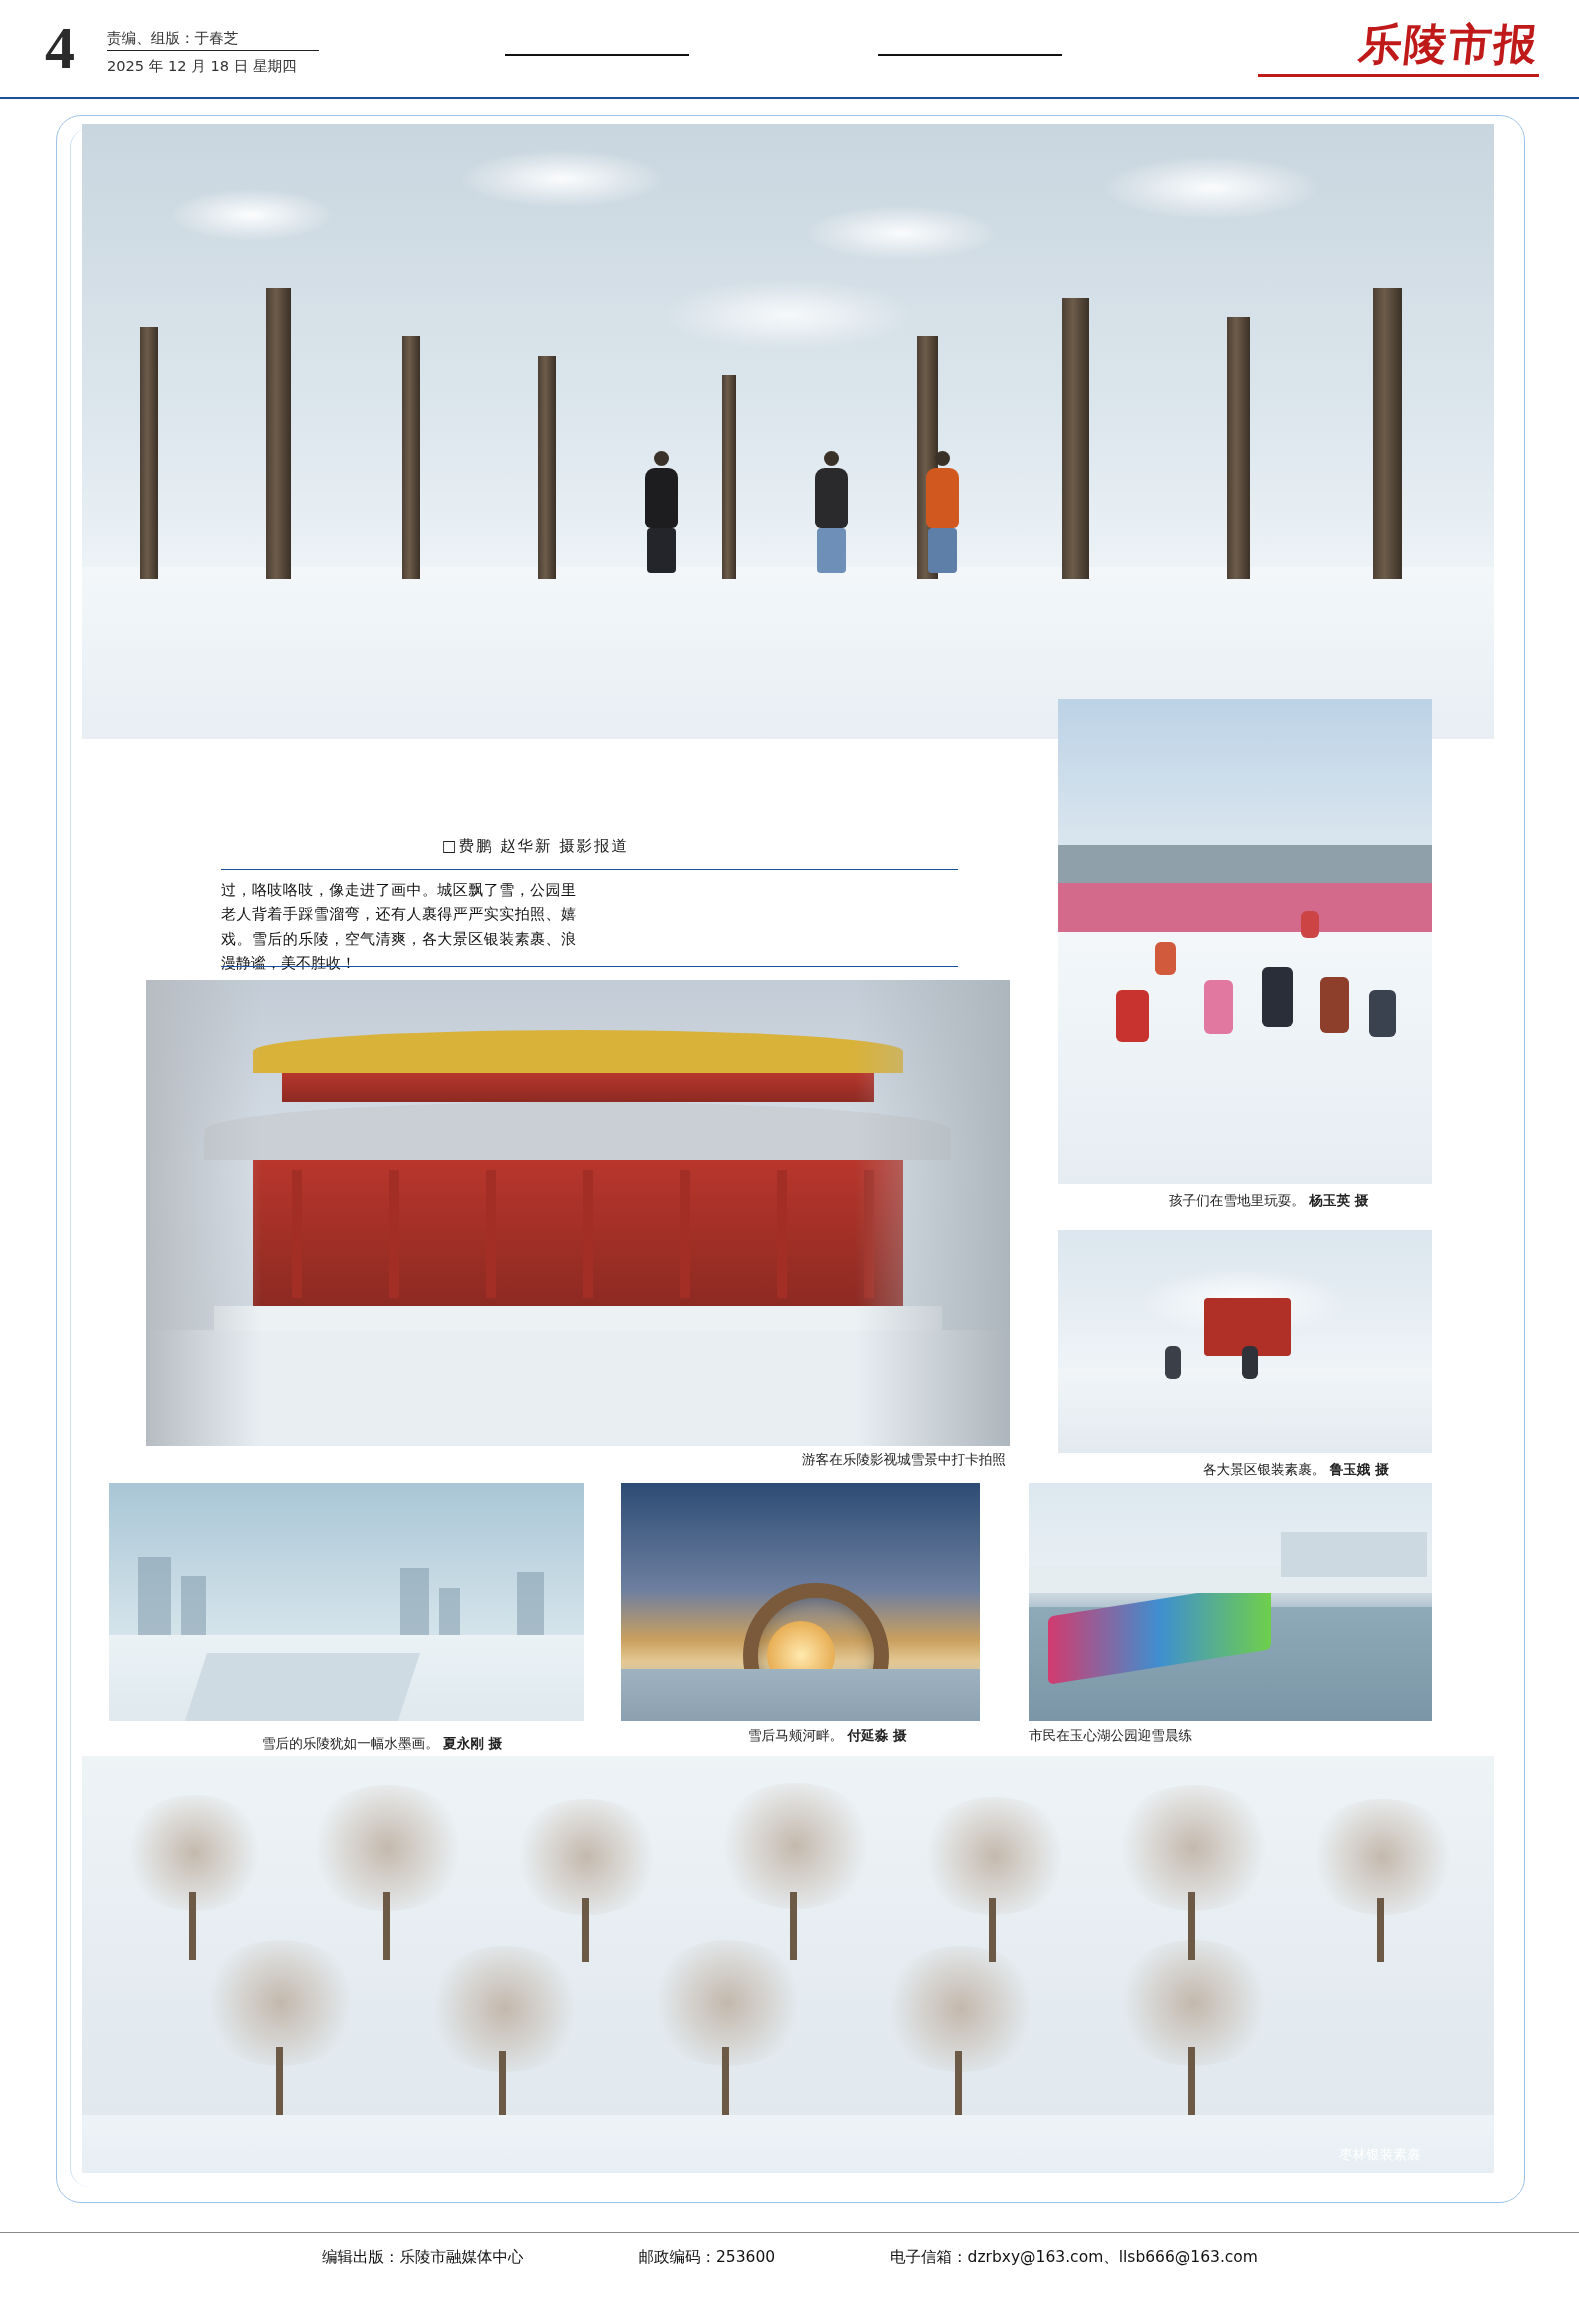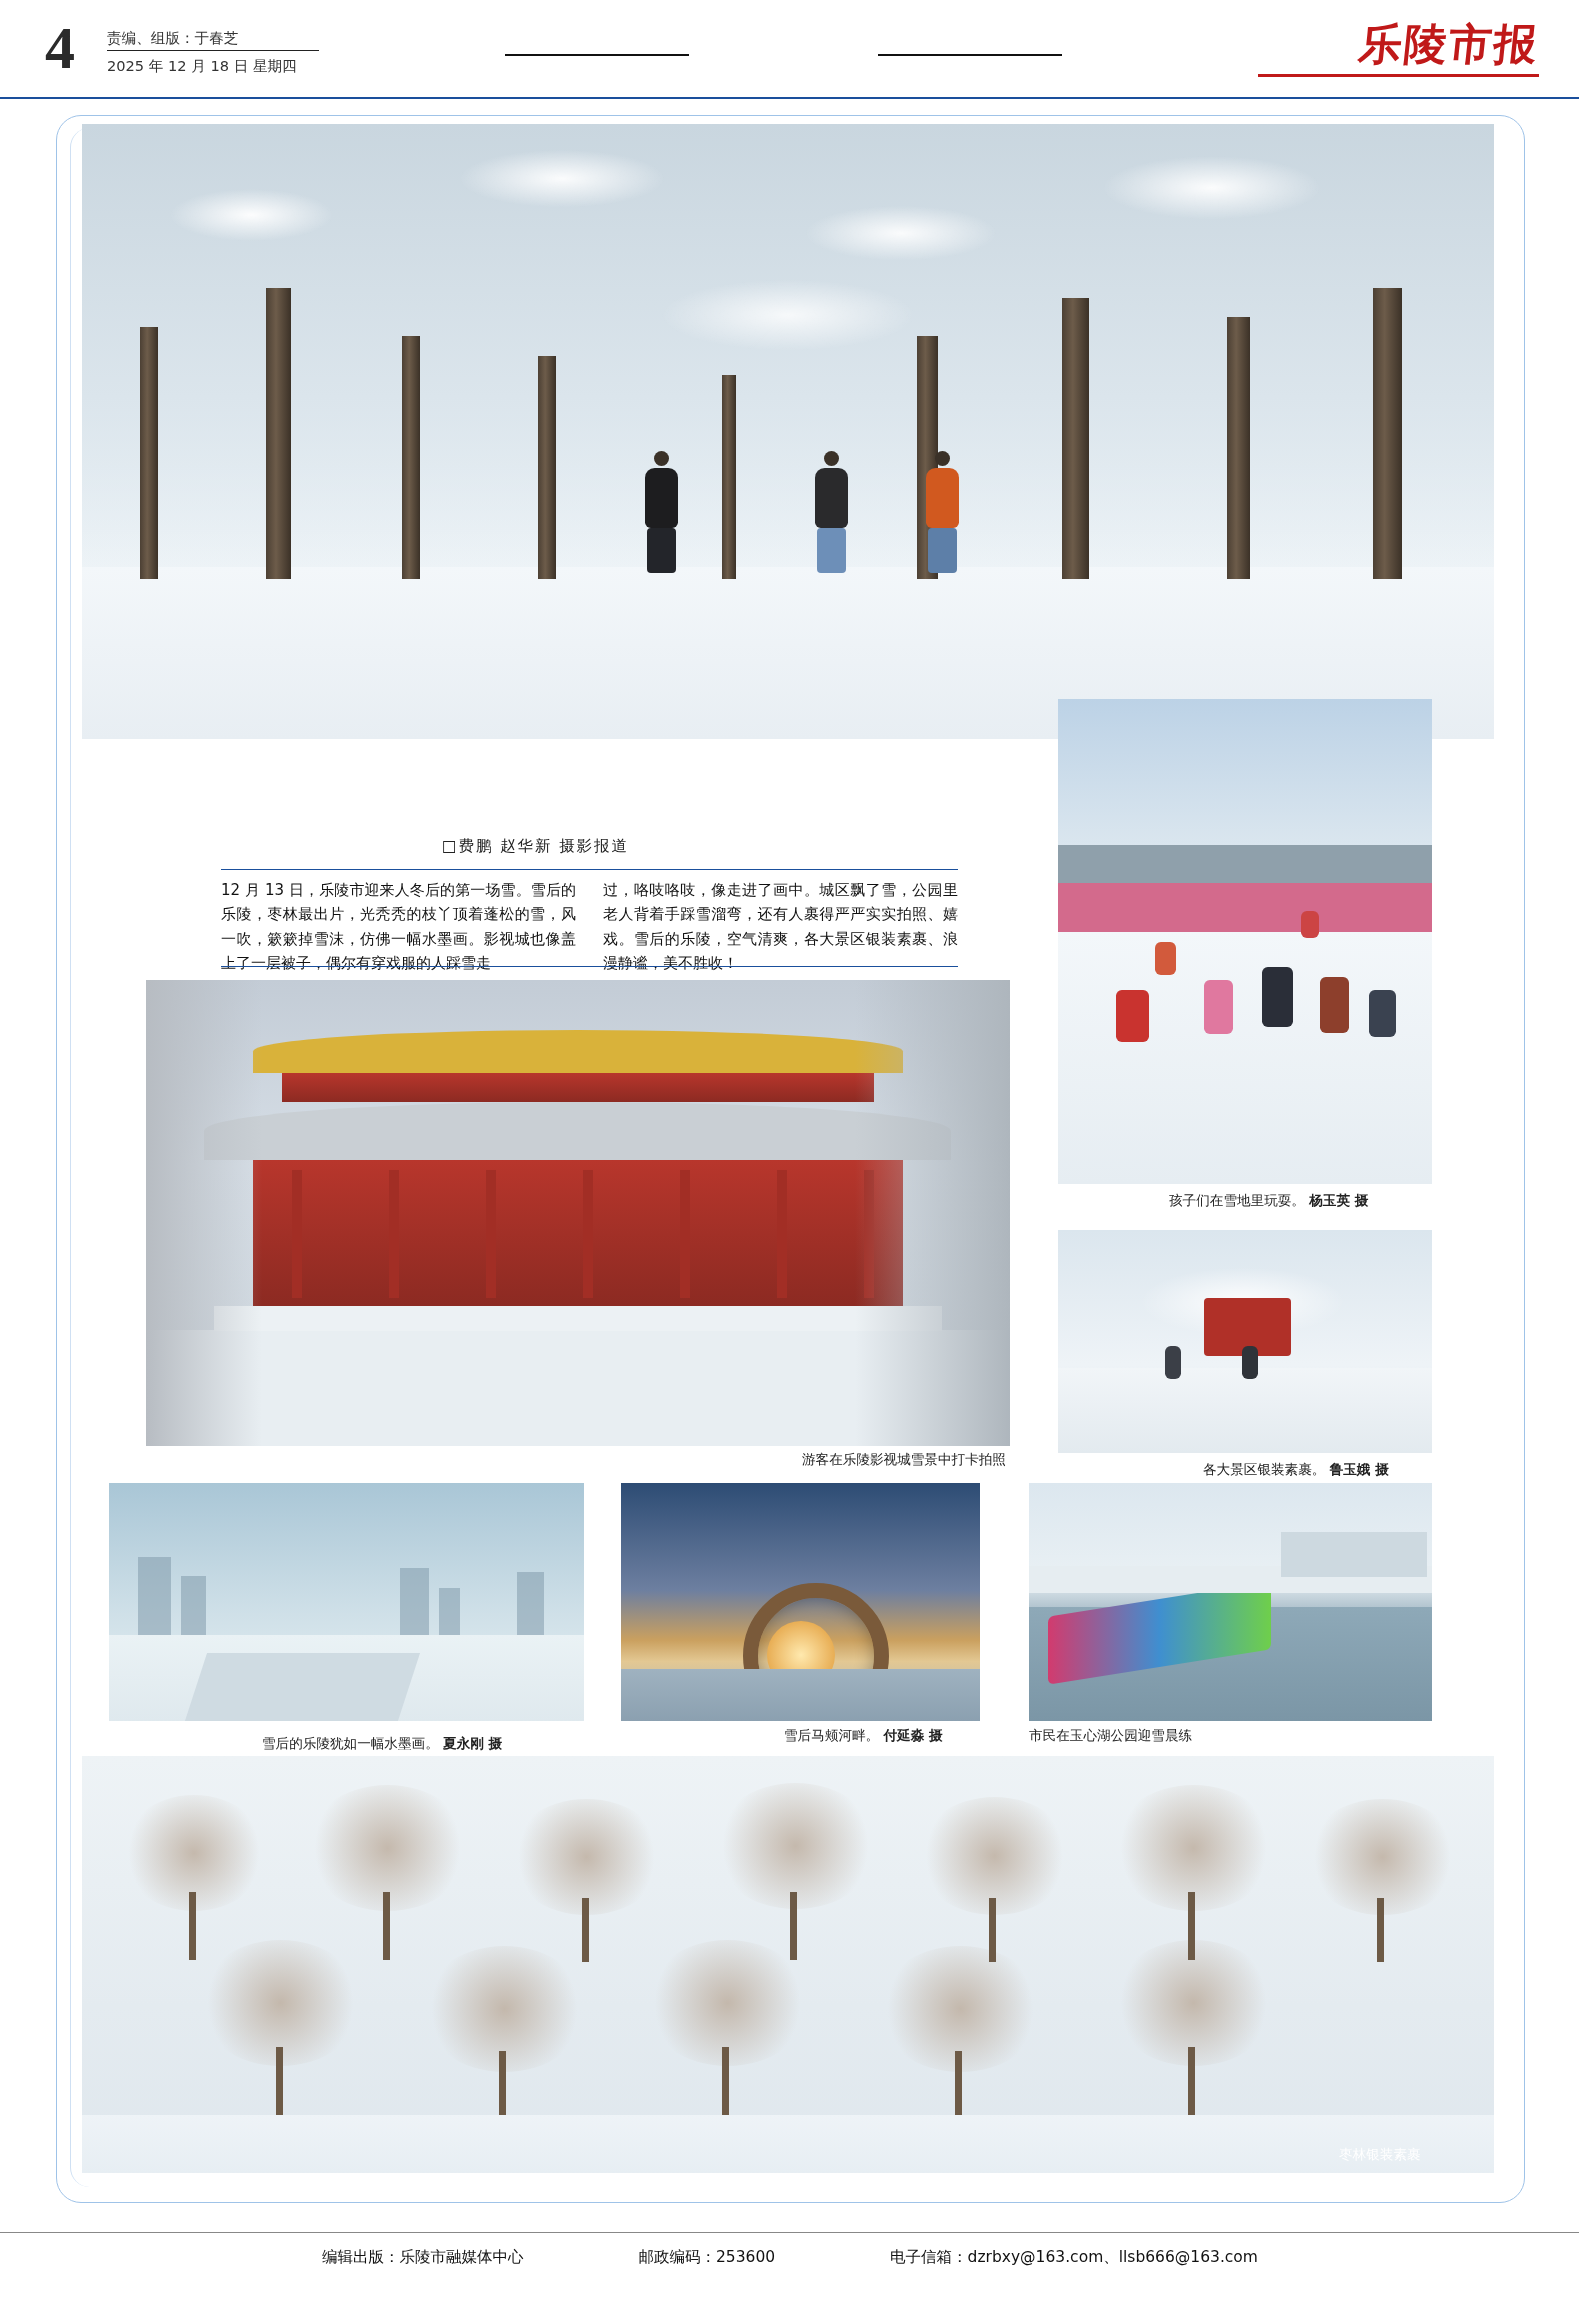"12 月 13" div.col { html: <div>12 月 13 日，乐陵市迎来人冬后的第一场雪。雪后的乐陵，枣林最出片，光秃秃的枝丫顶着蓬松的雪，风一吹，簌簌掉雪沫，仿佛一幅水墨画。影视城也像盖上了一层被子，偶尔有穿戏服的人踩雪走</div> -> none }
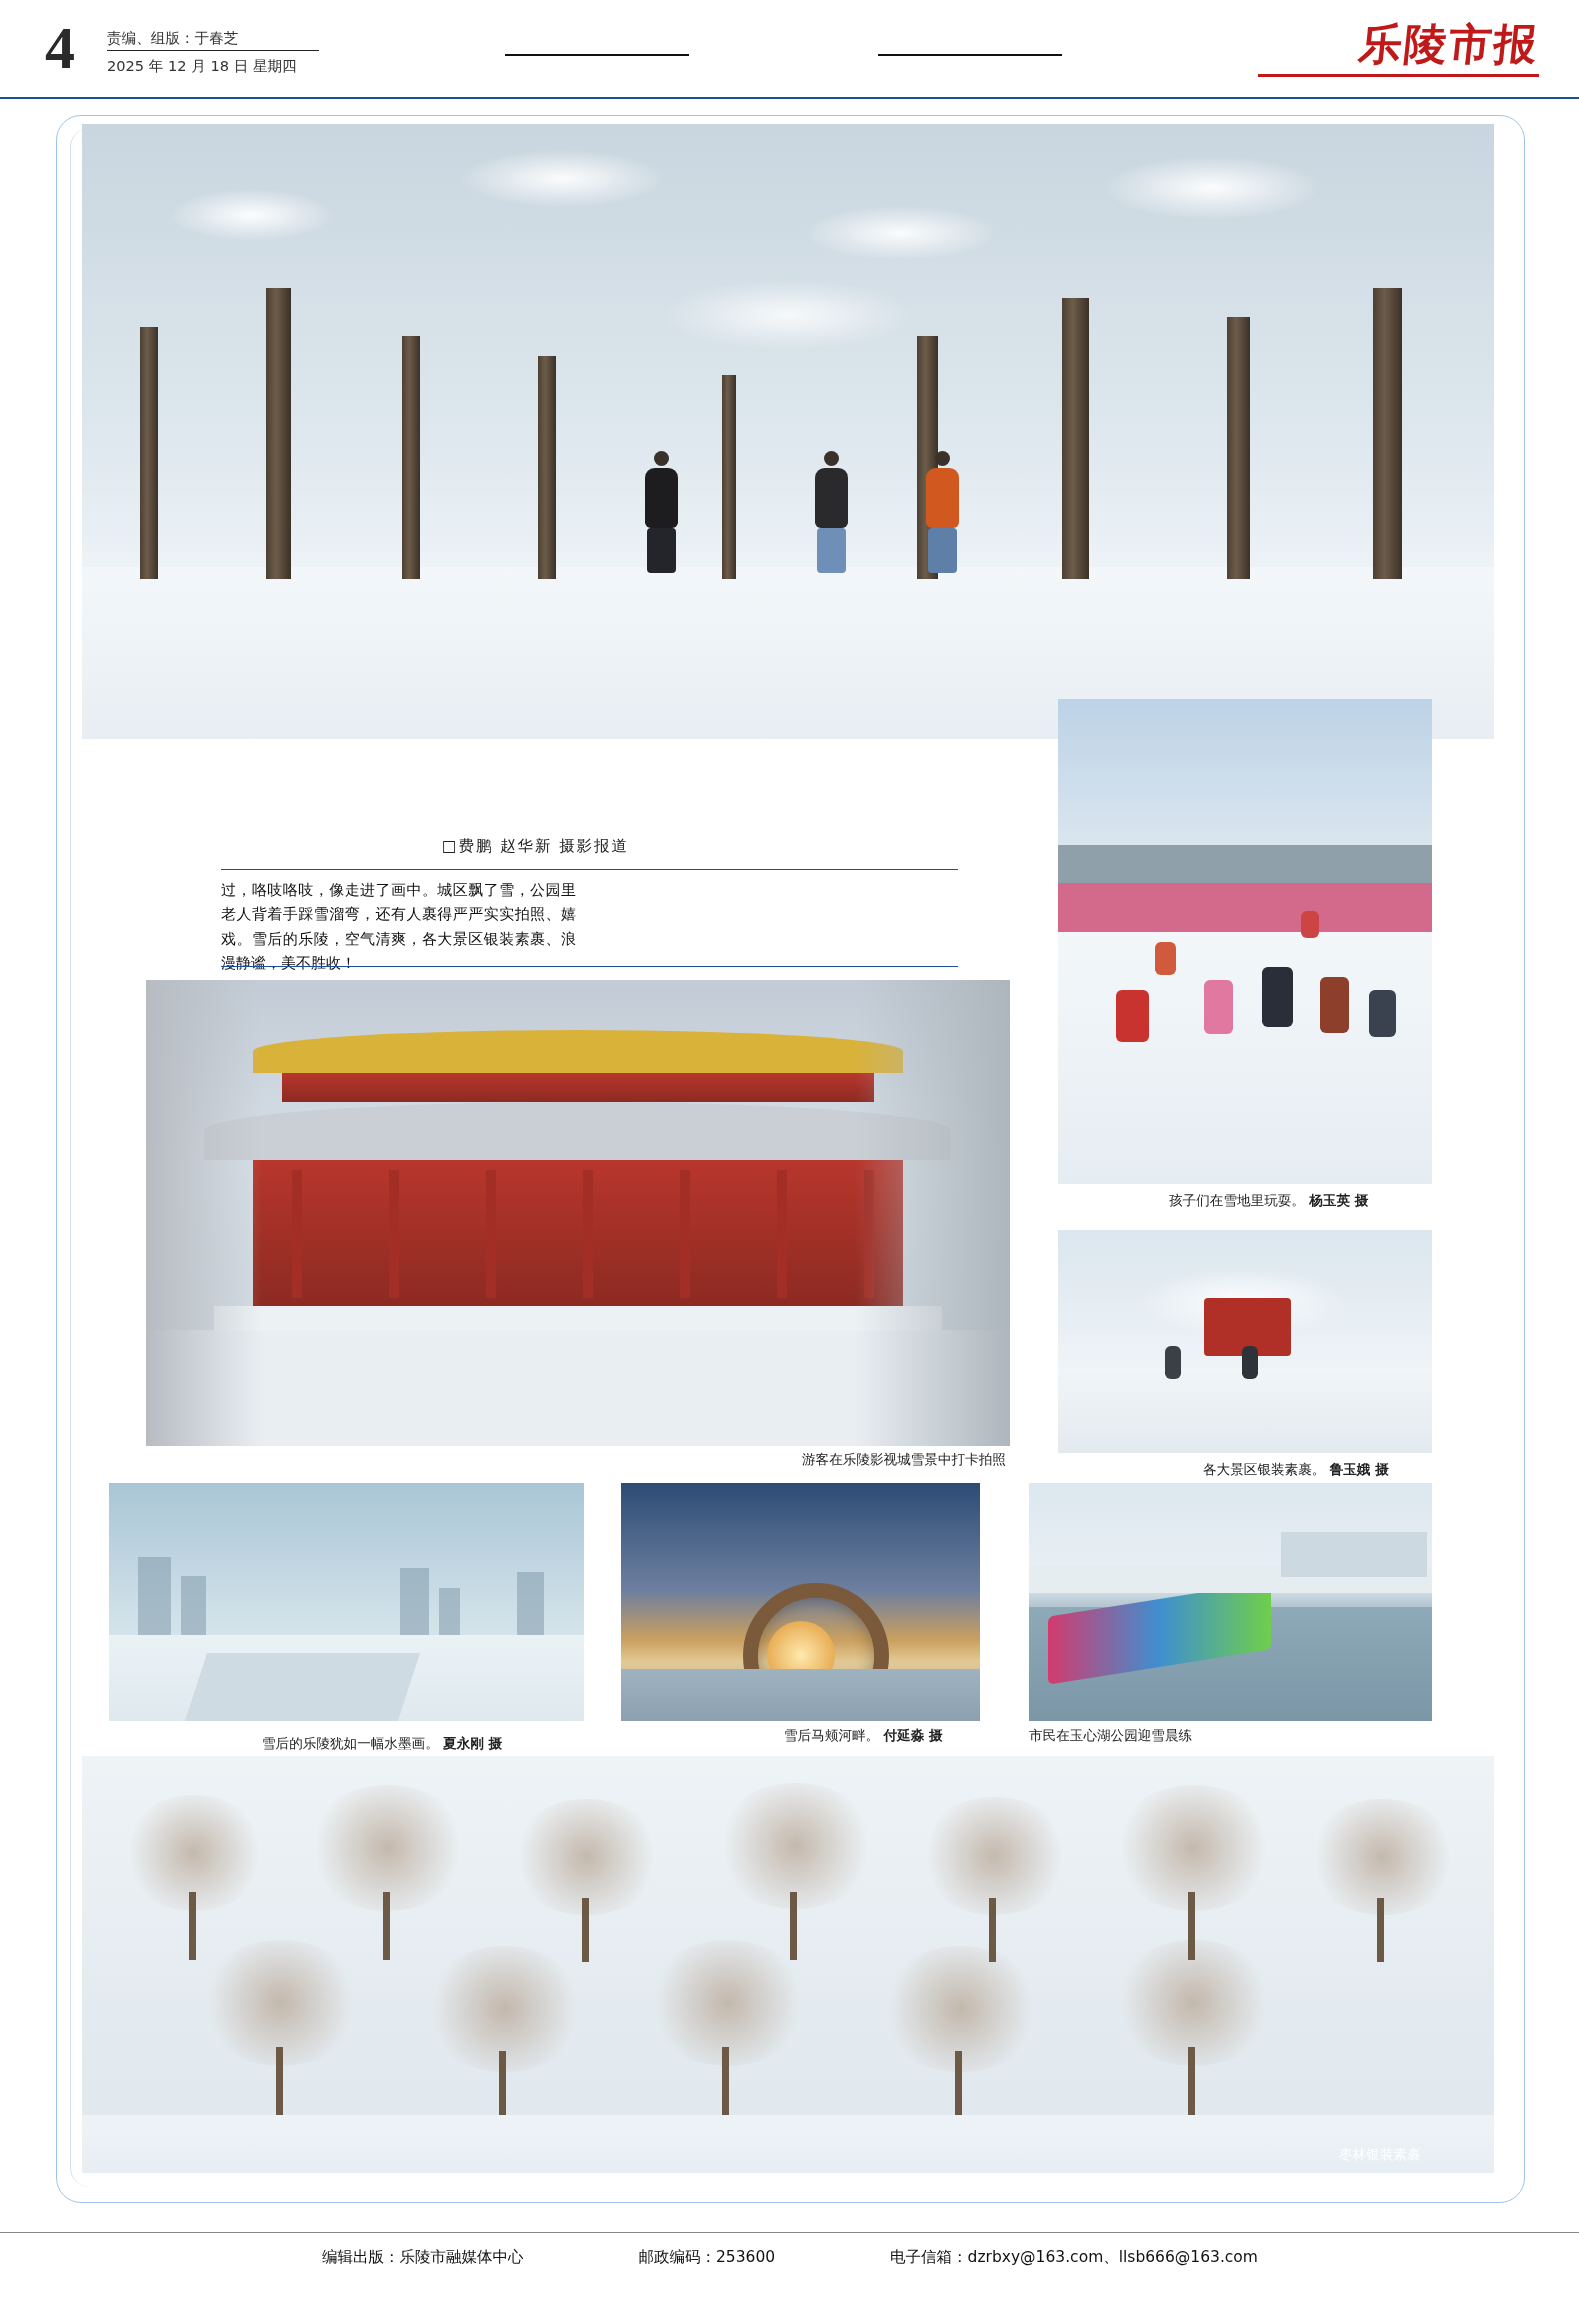"雪后马颊河畔。 付延淼 摄" #cap-river { left: 784px -> 748px }
